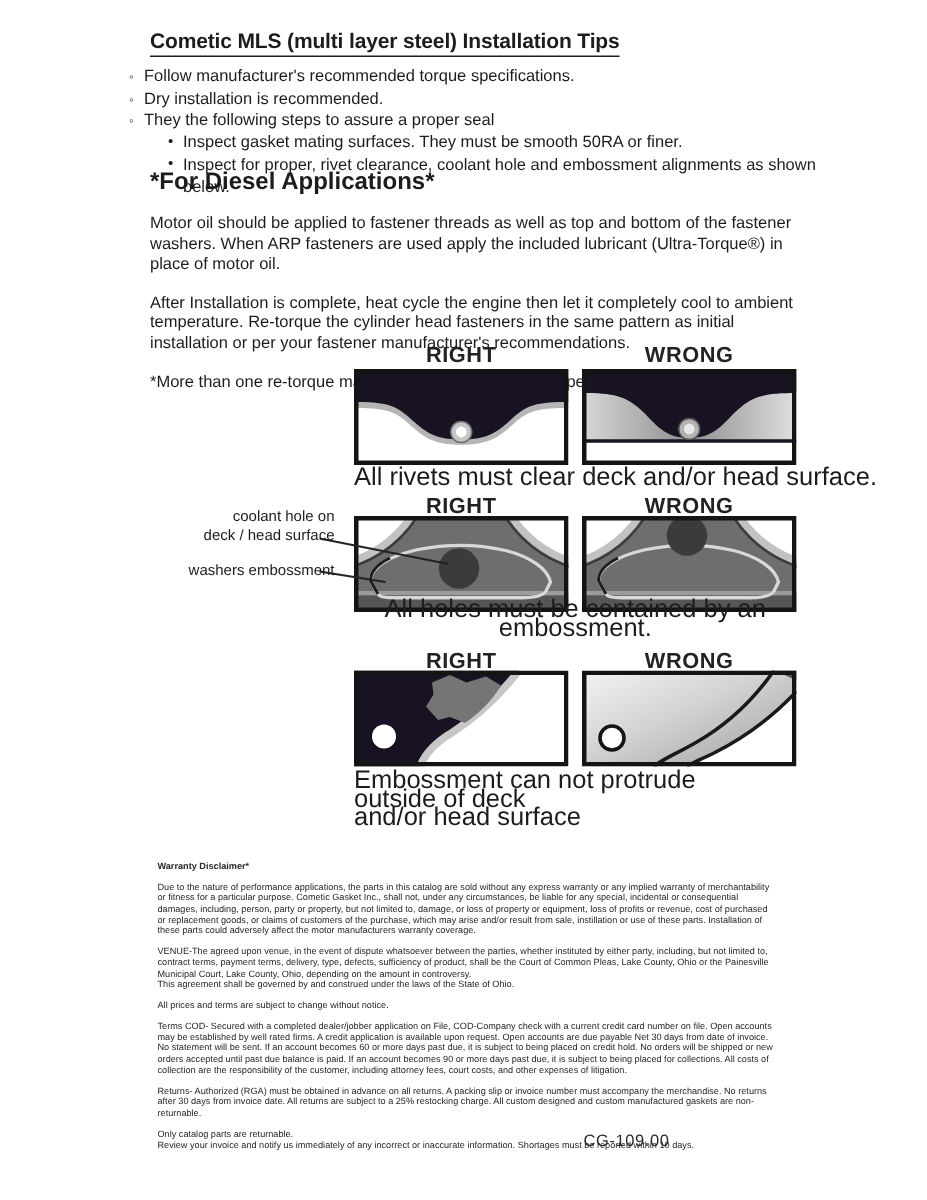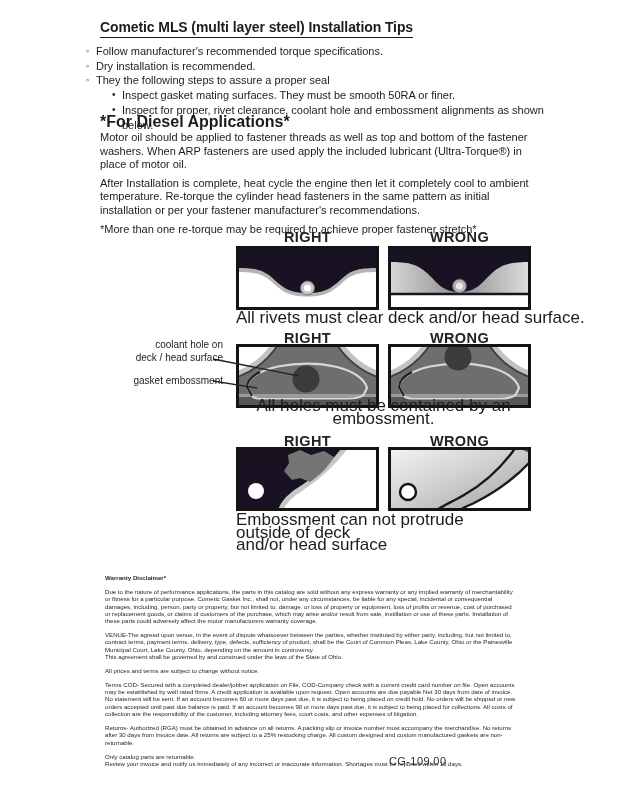"Motor oil should be applied" .diesel-body p { margin: 0 0 5px 0 -> 12px 0 5px 0 }
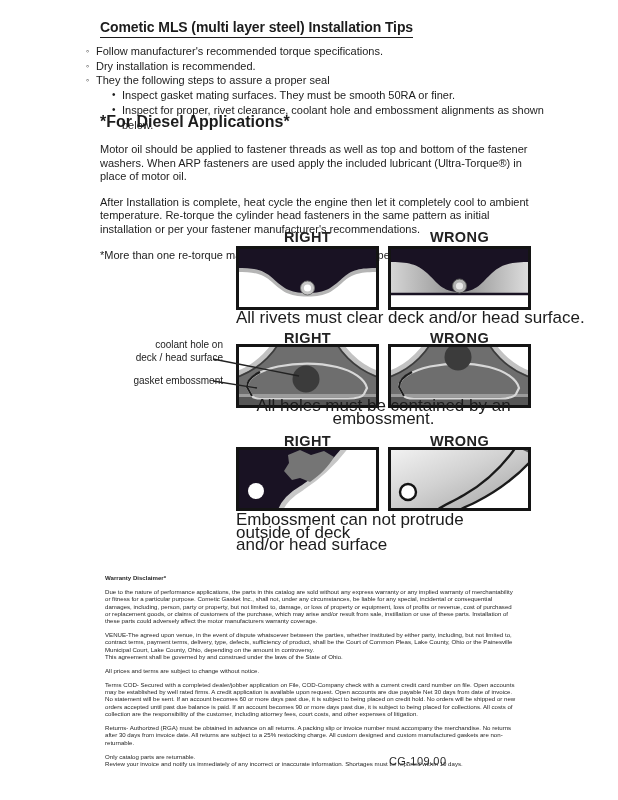"gasket embossment" div.abs { text: gasket -> washers }
